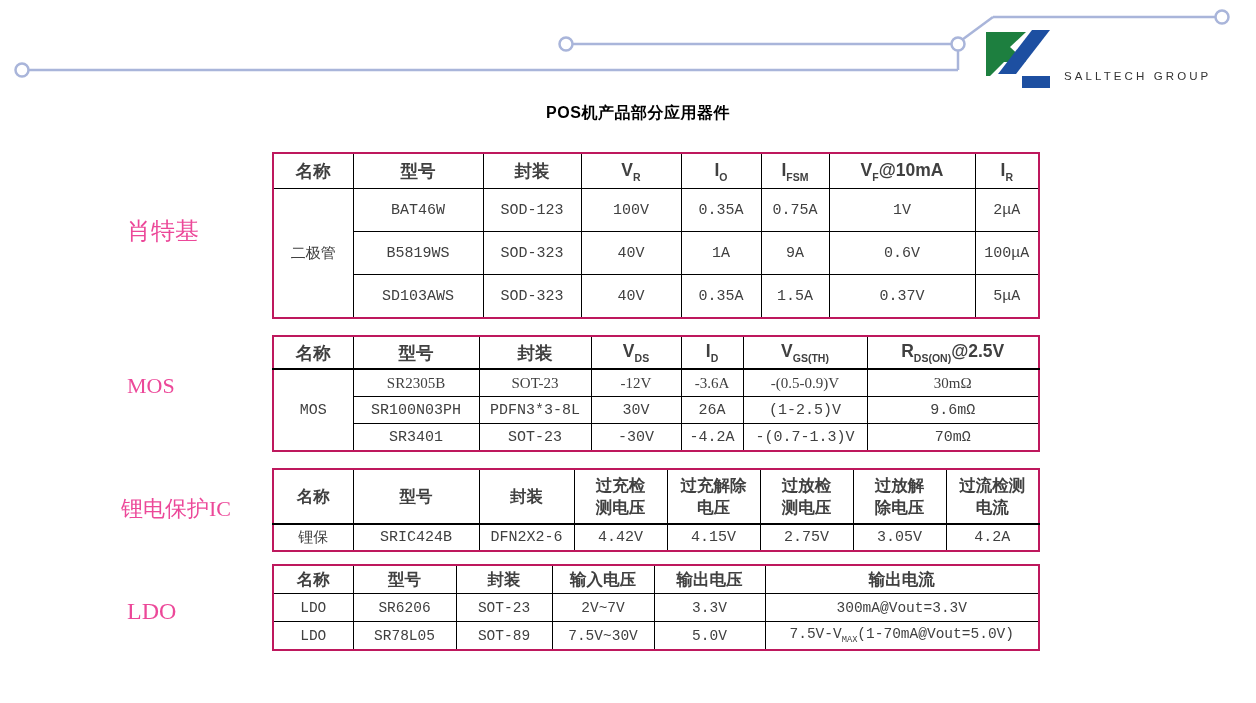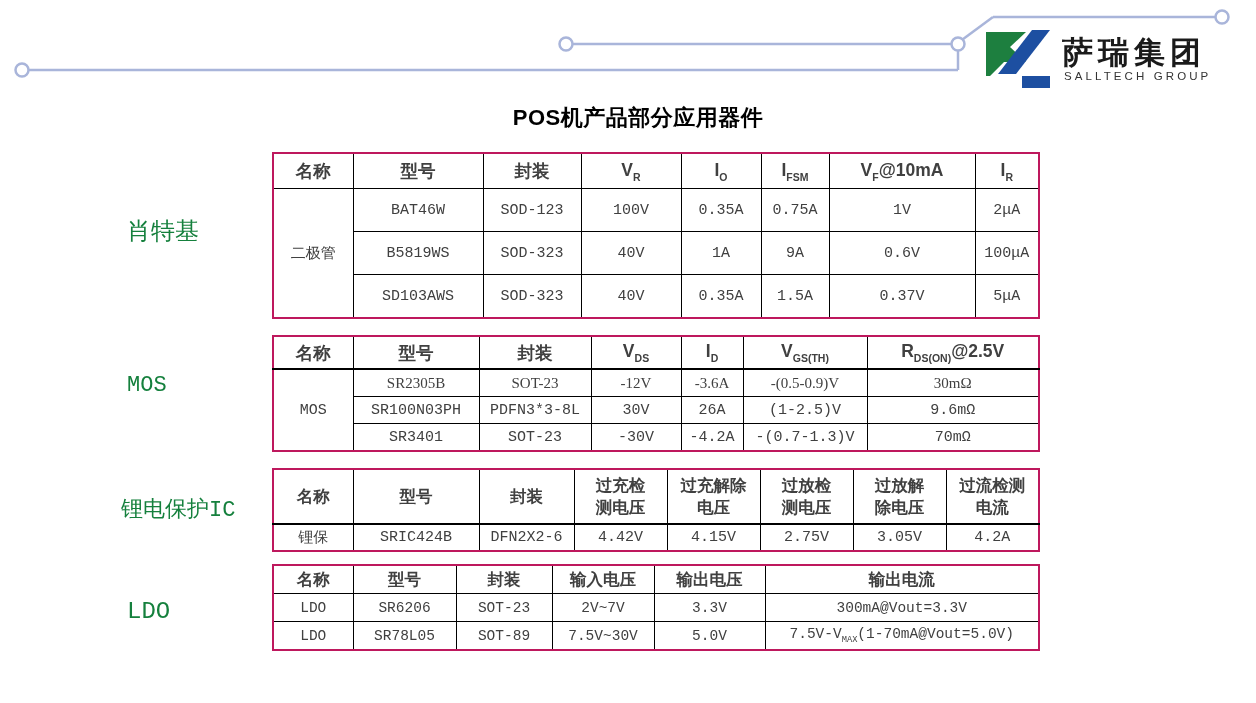"萨瑞集团" div.logo-cn { html: <div>萨瑞集团</div> -> none }
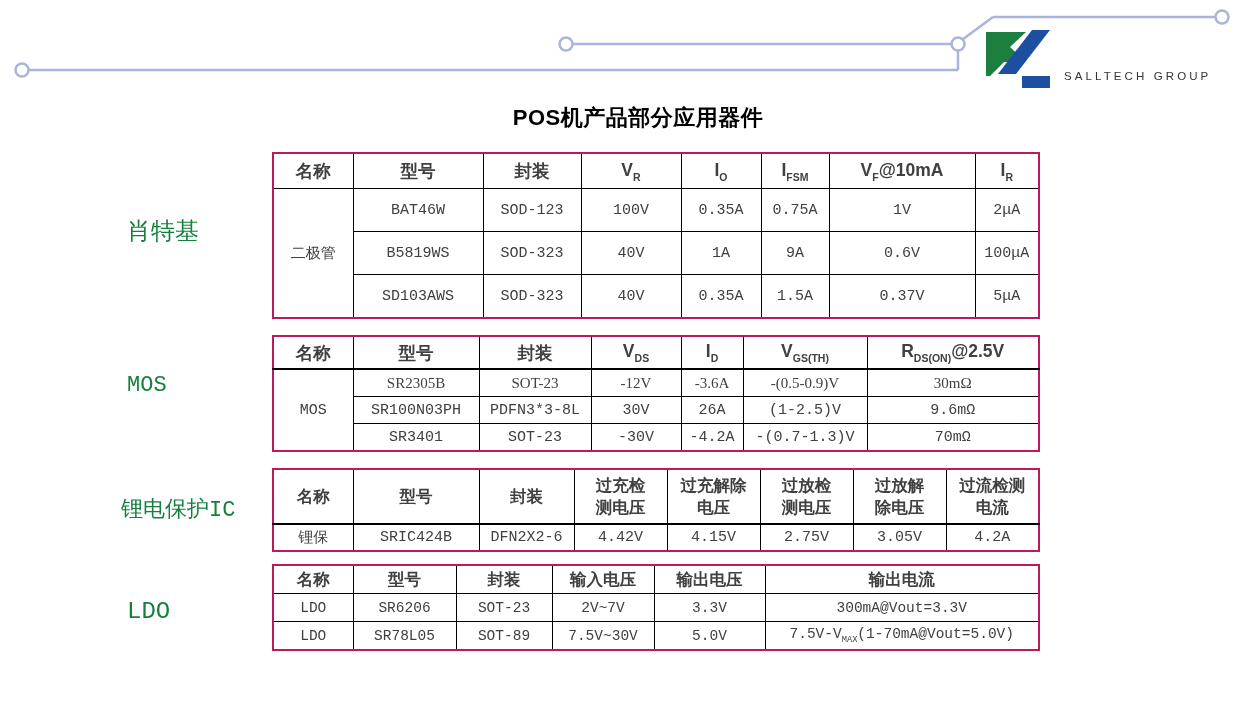"POS机产品部分应用器件" .subtitle { font-size: 22px -> 16px }
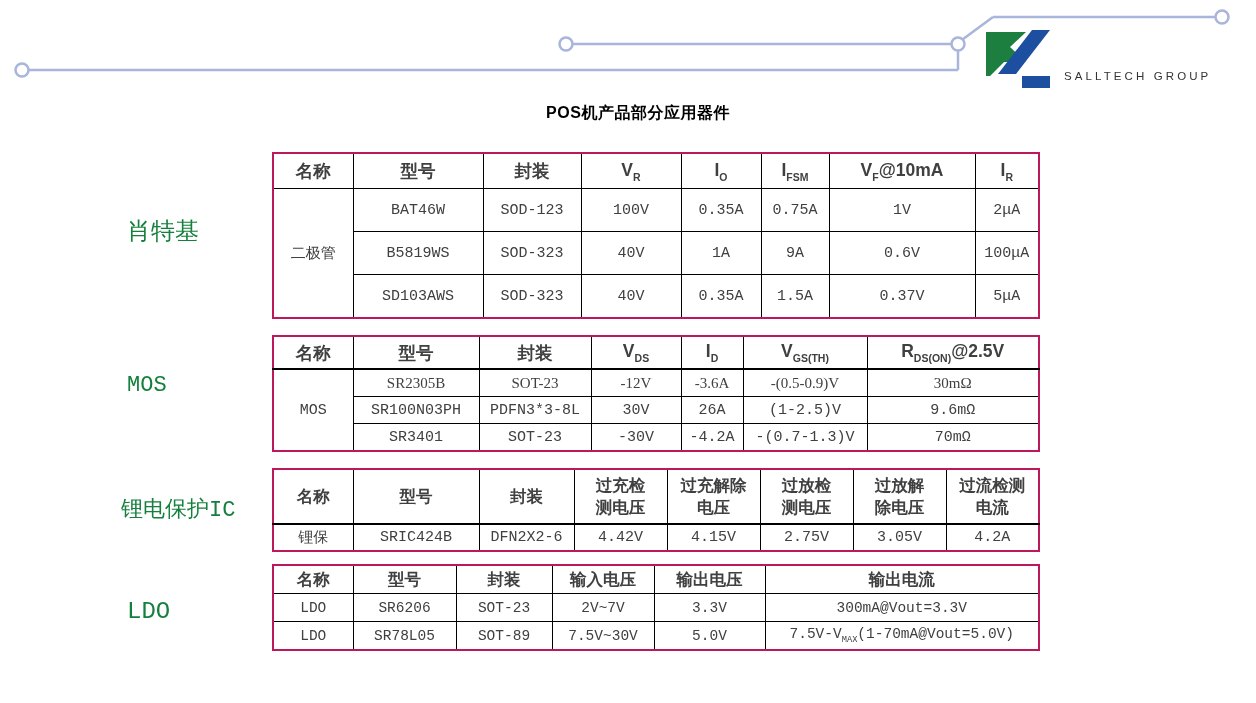"肖特基" .sec-label { color: #15803d -> #ec4899; font-family: Liberation Mono, monospace -> Liberation Serif, serif }
